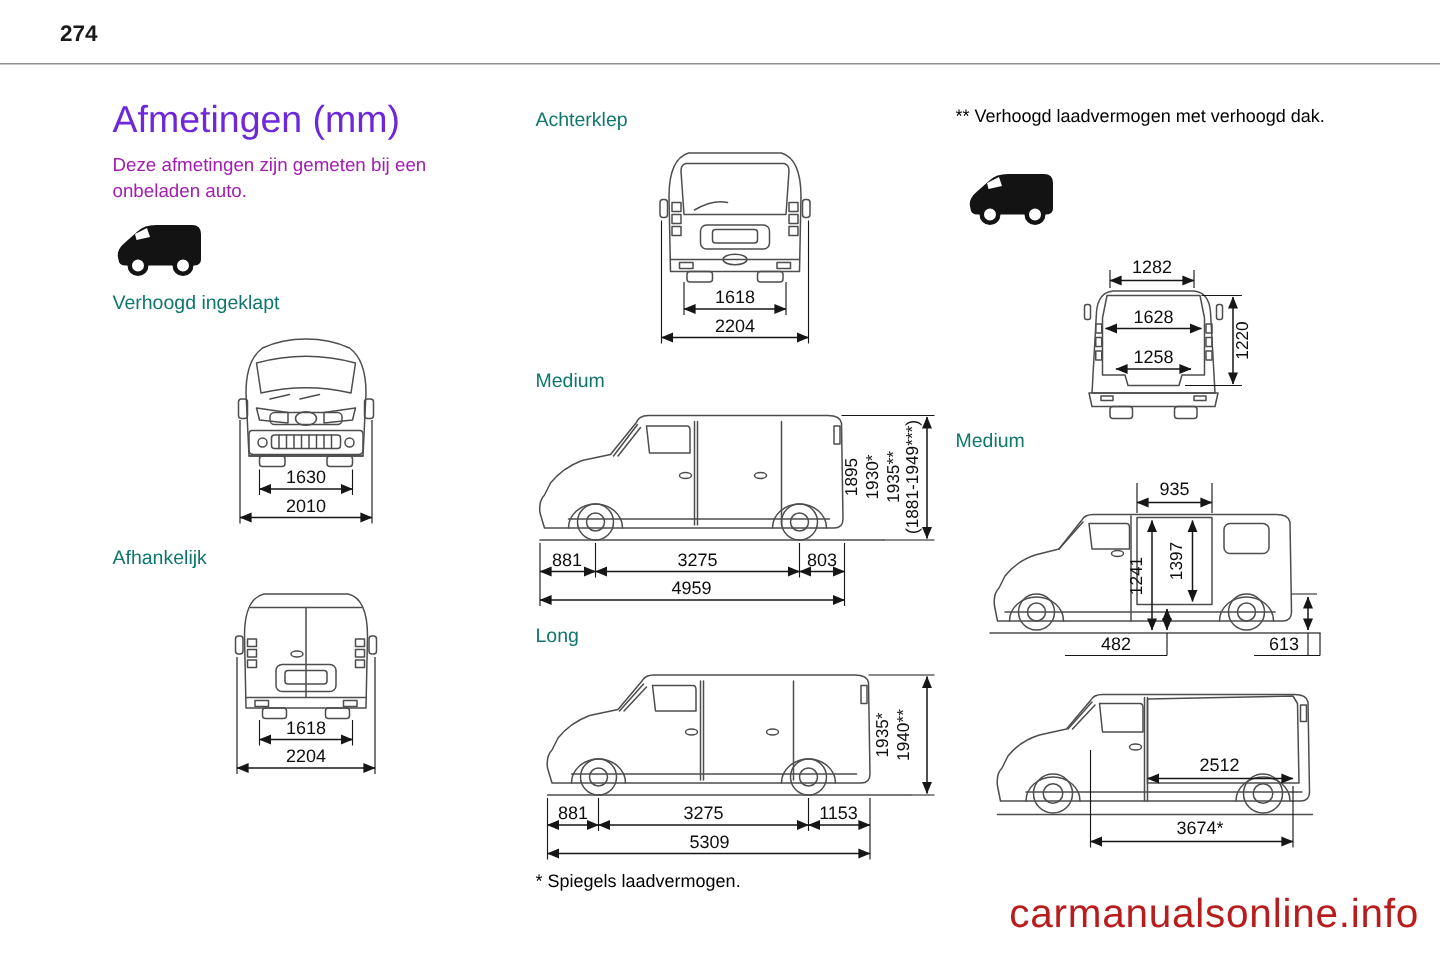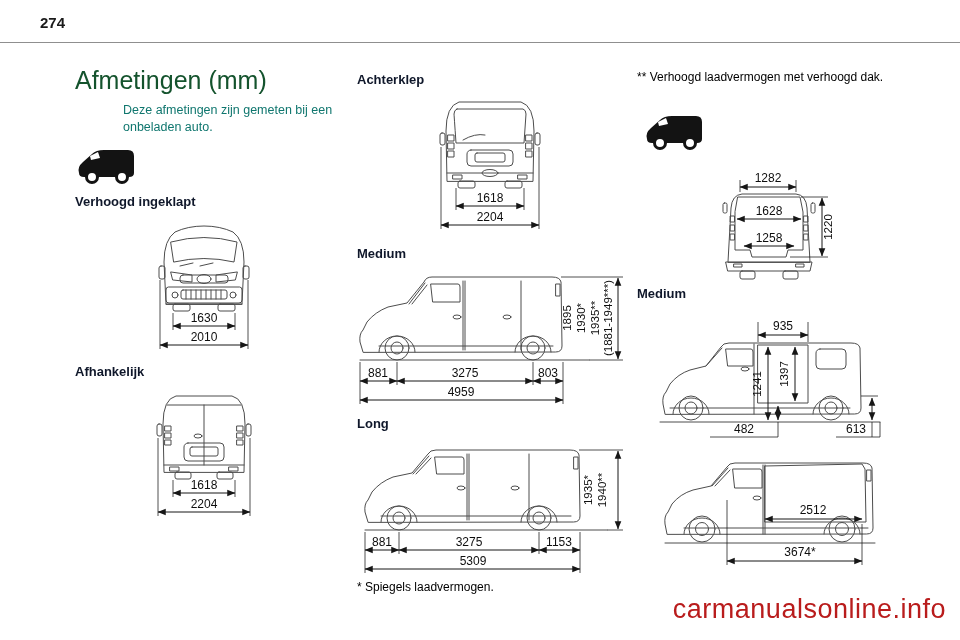"Afmetingen (mm)" .title { color: #14532d -> #6d28d9 }
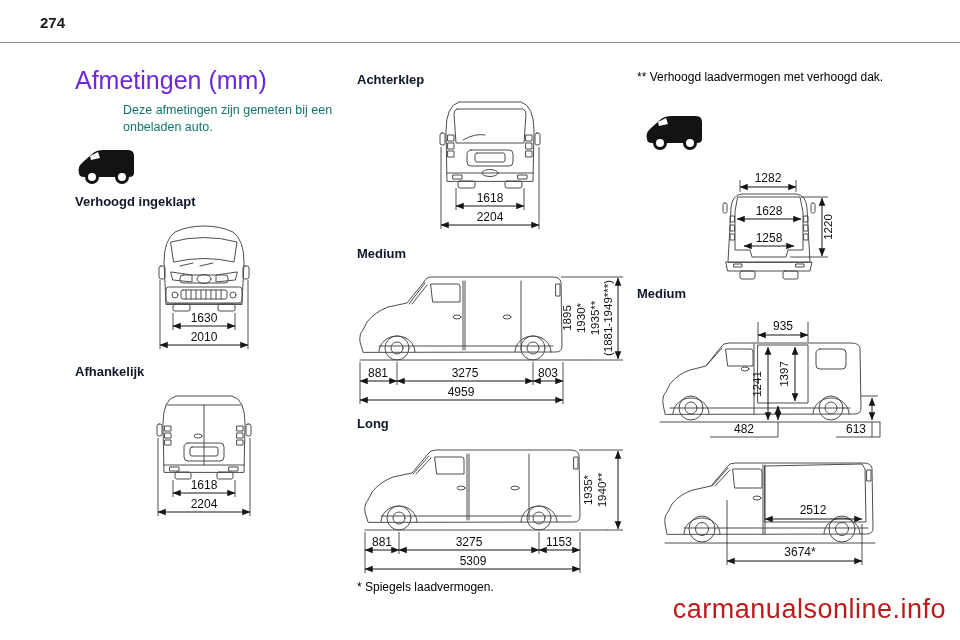"Achterklep" .h2 { color: #0f172a -> #0f766e; font-weight: bold -> normal }
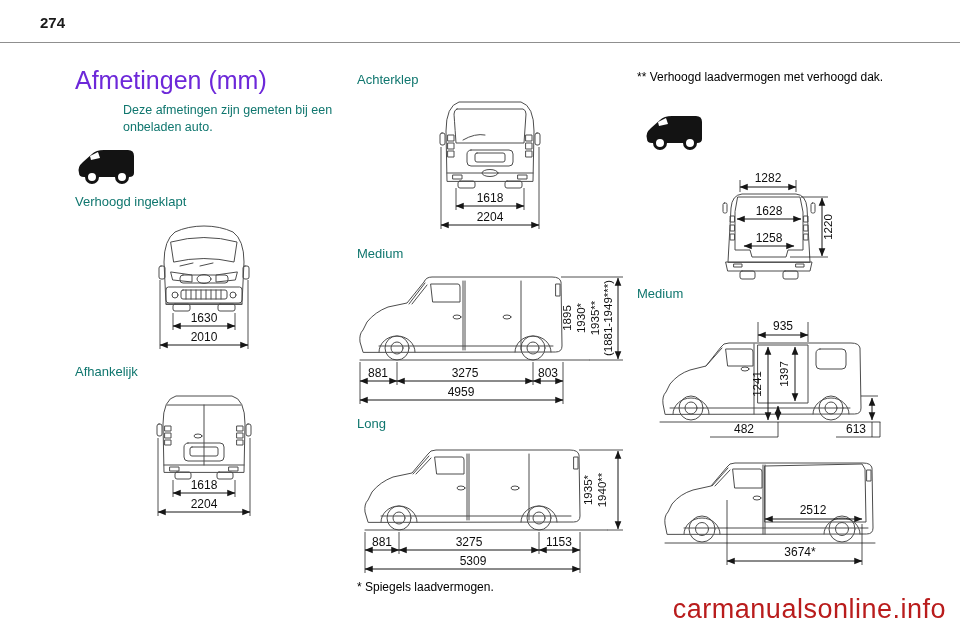"Deze afmetingen zijn gemeten bij" .intro { color: #0f766e -> #a21caf; margin-left: 48px -> none }
